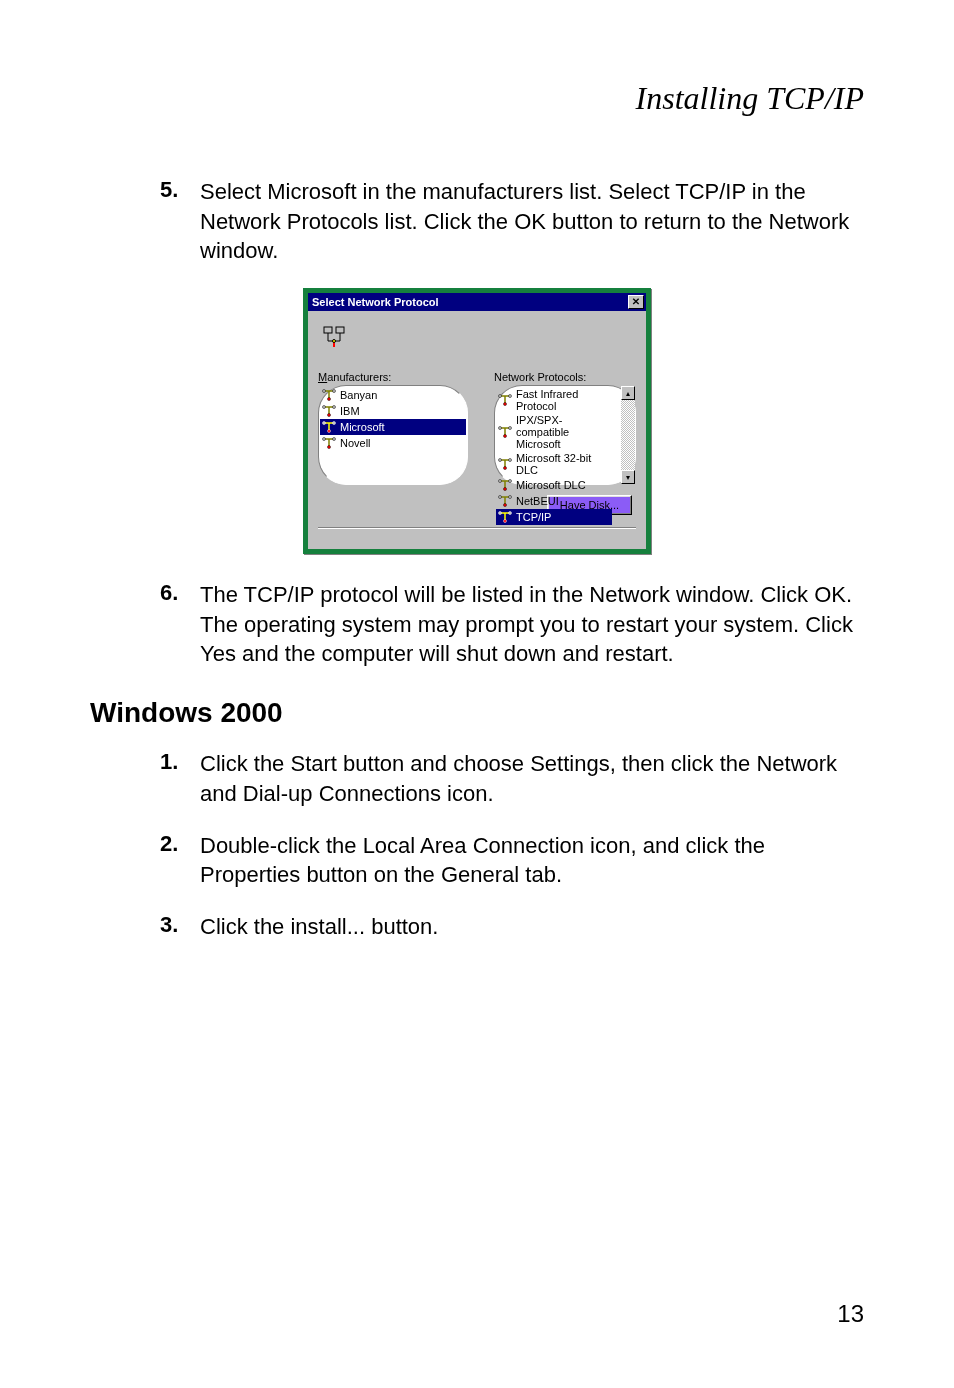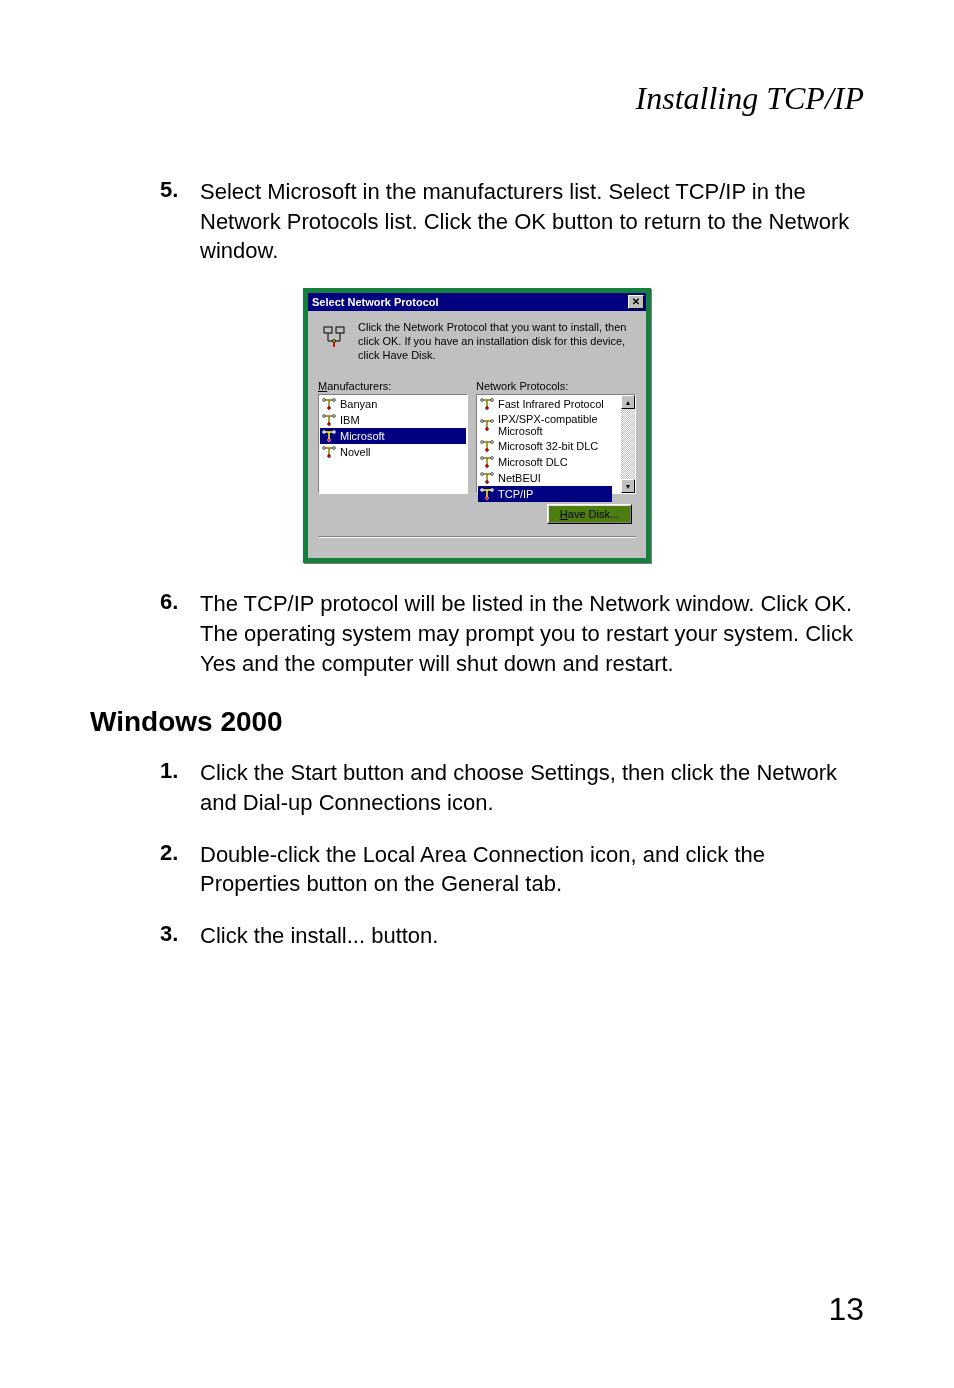"Click the Network Protocol that" span.info-text { html: <span>Click the Network Protocol that you want to install, then click OK. If you have an installation disk for this device, click Have Disk.</span> -> none }
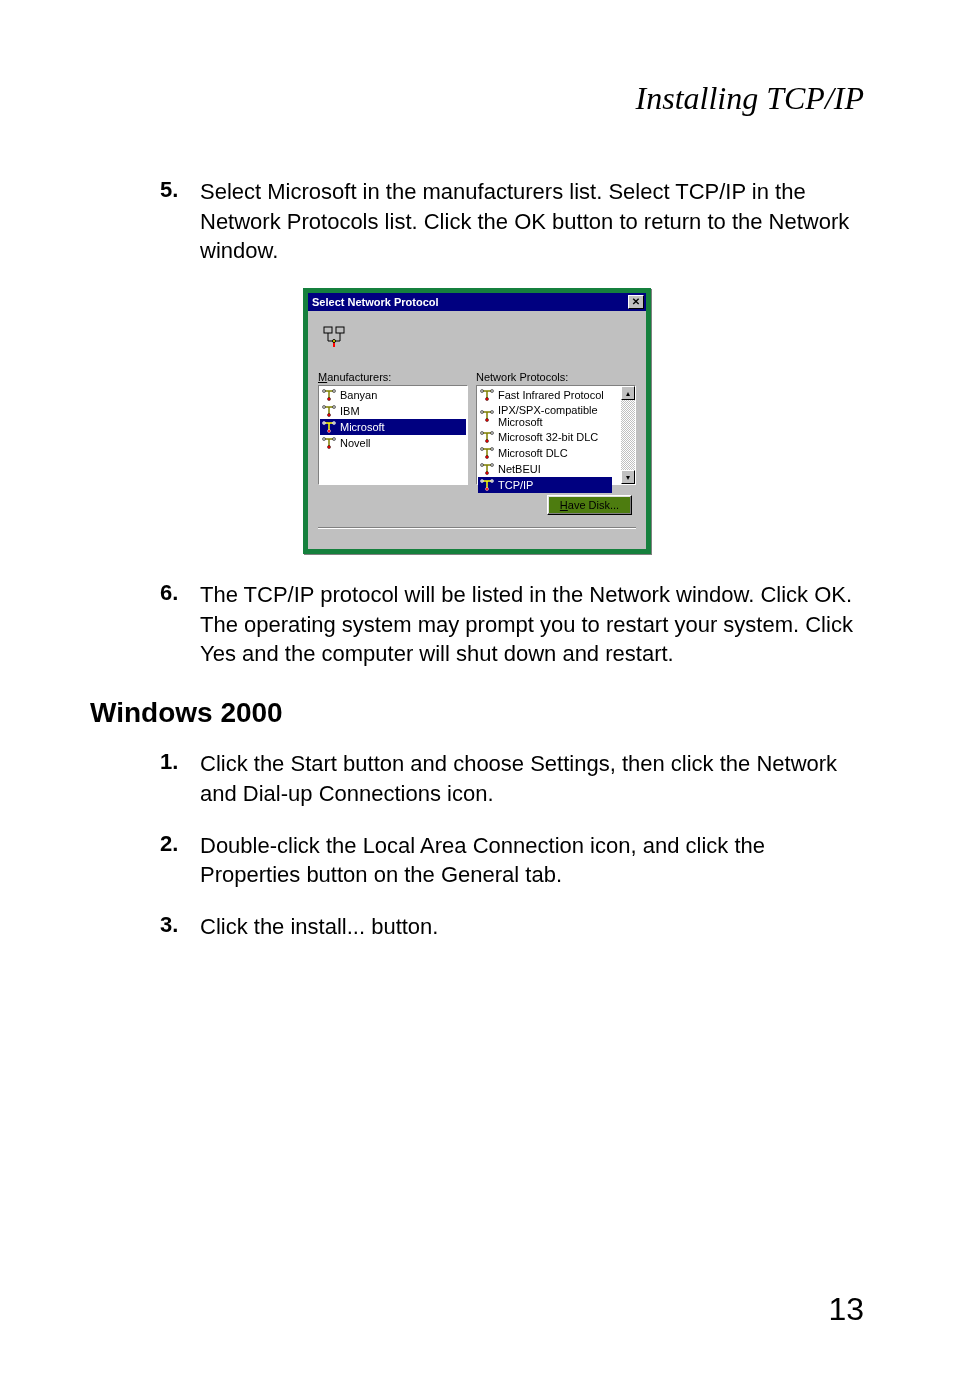"Manufacturers:" .lists { gap: 8px -> 26px }
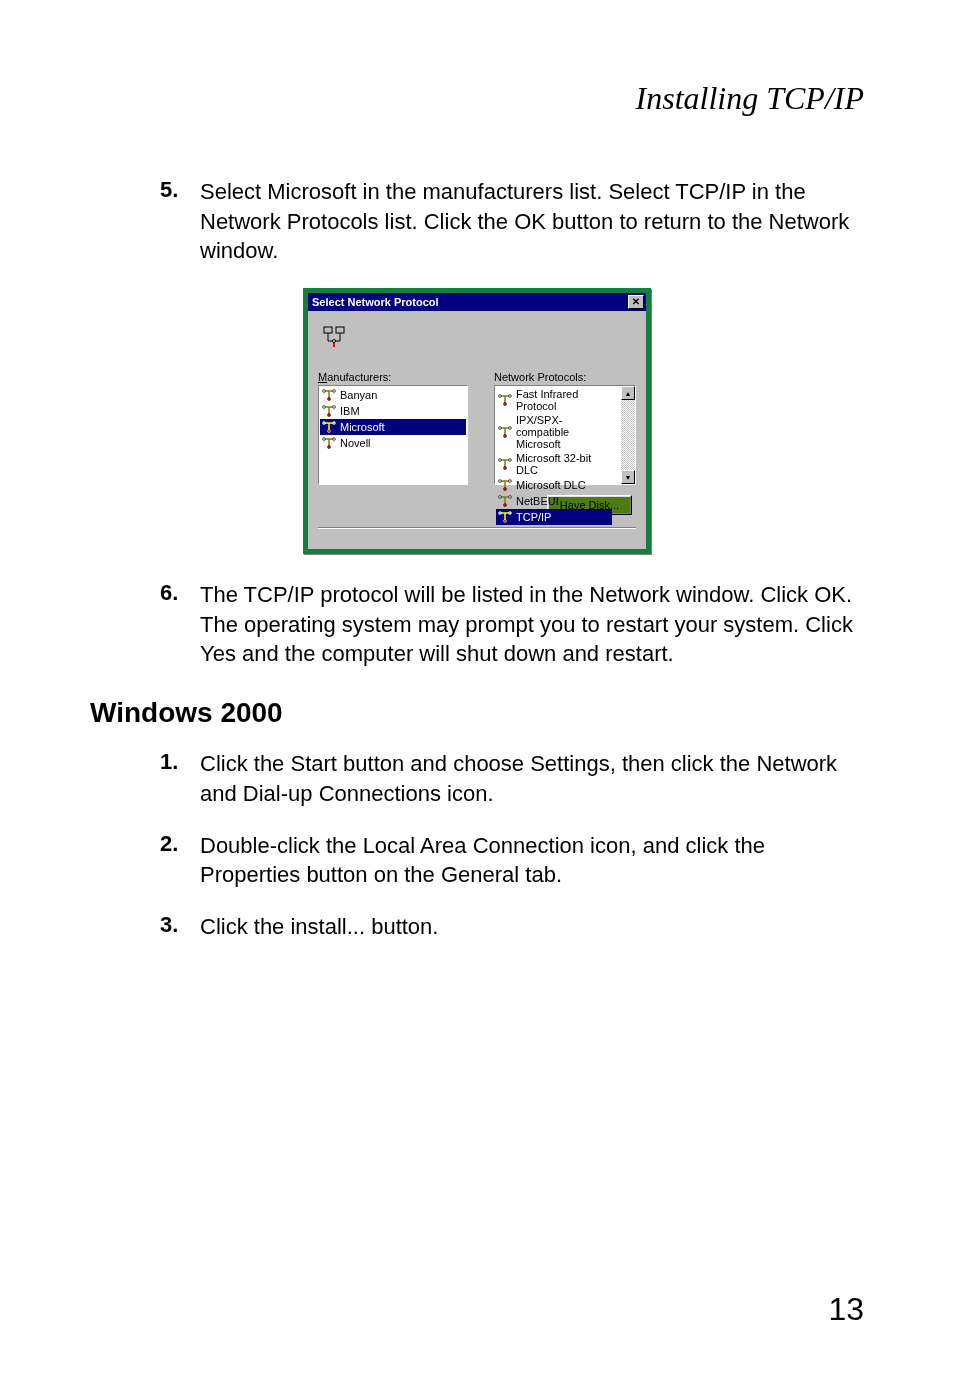"Banyan" .listbox { border-radius: none -> 28px }
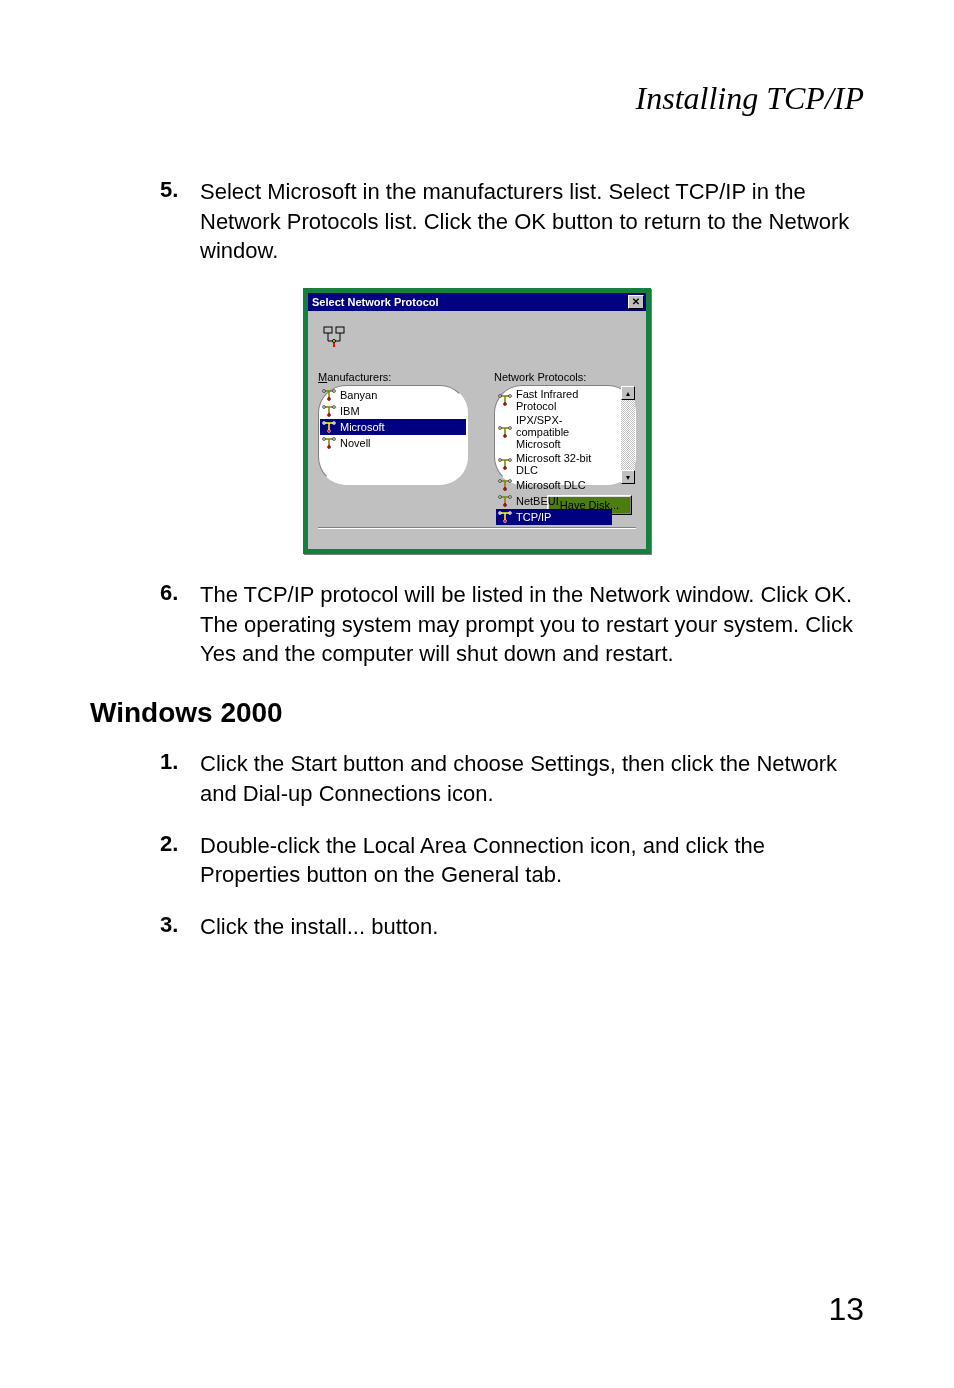"Have Disk..." .win-btn { background: #4d7c0f -> #8b5cf6 }
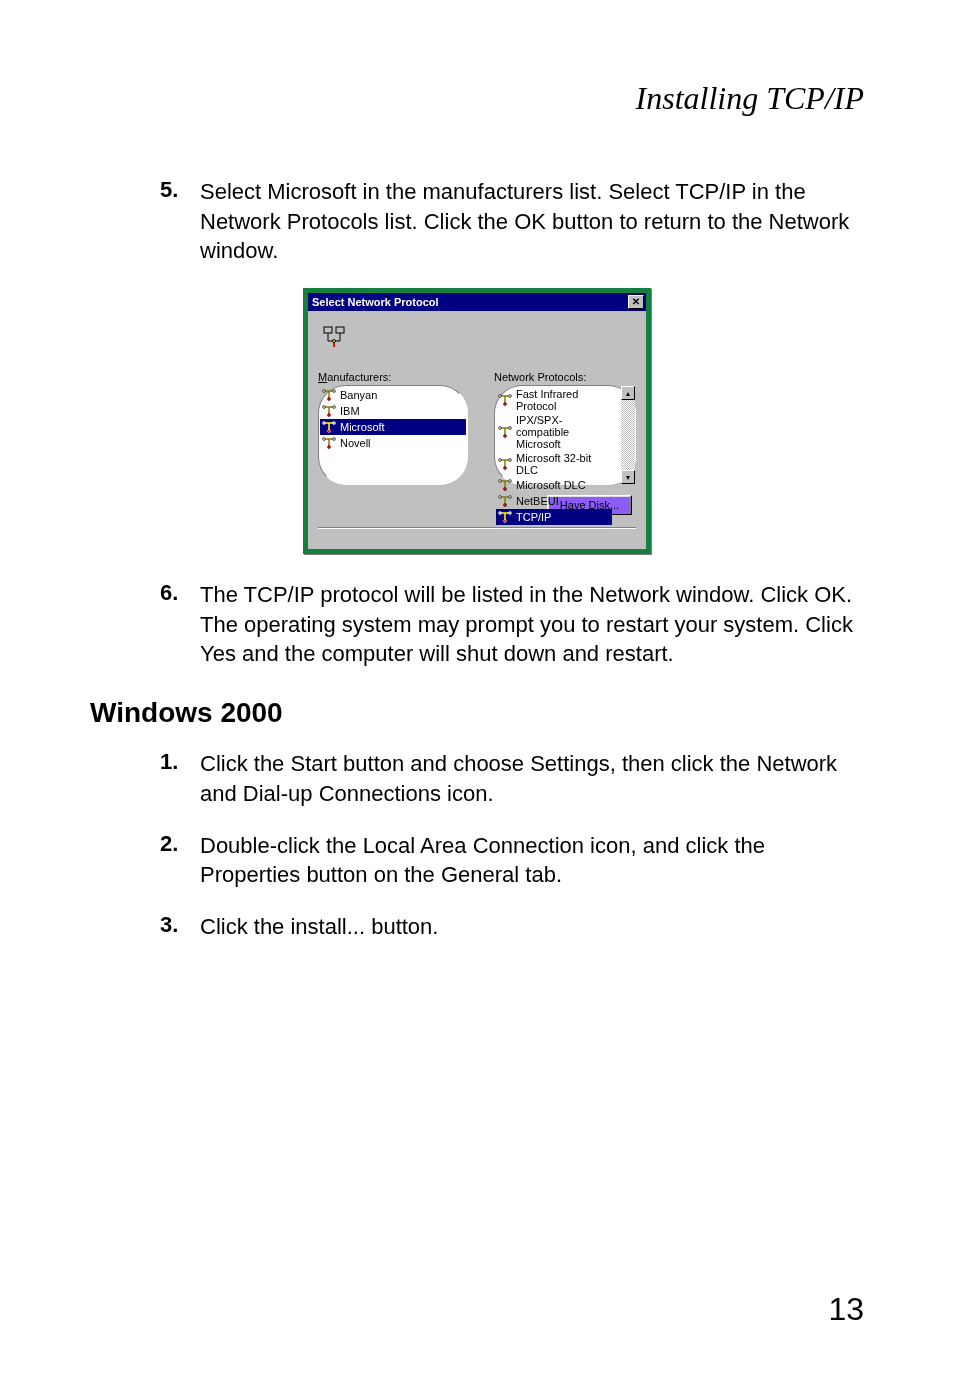"13" .page-number { font-size: 32px -> 24px }
